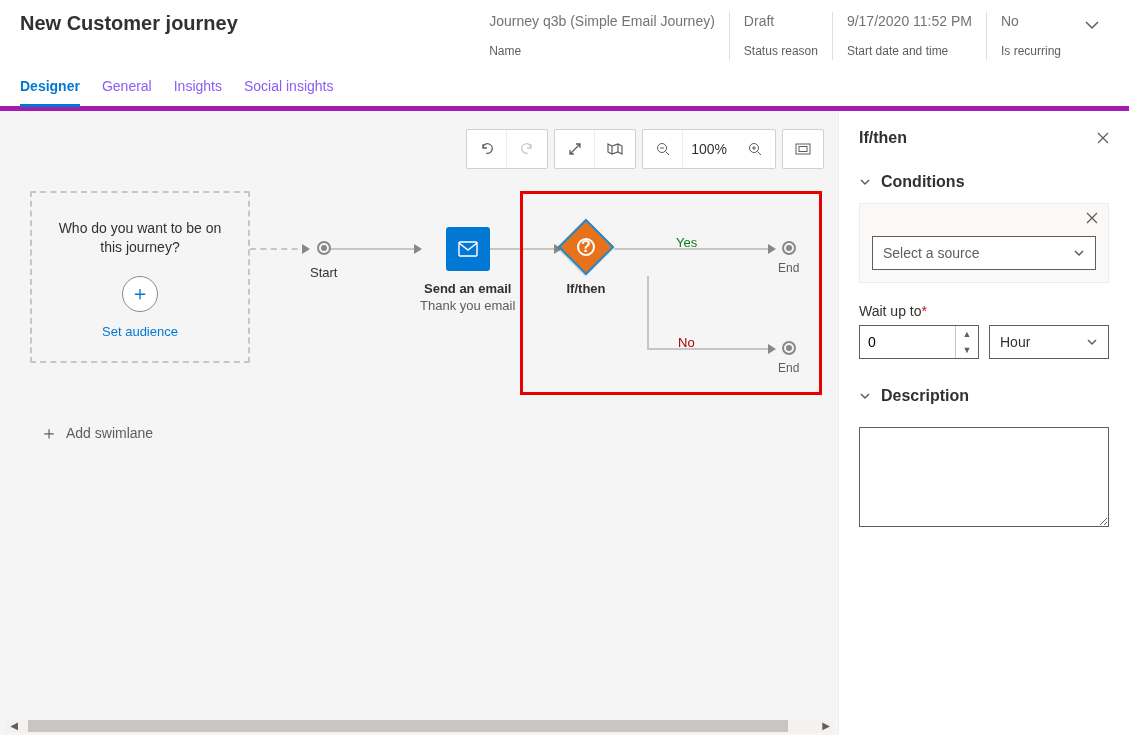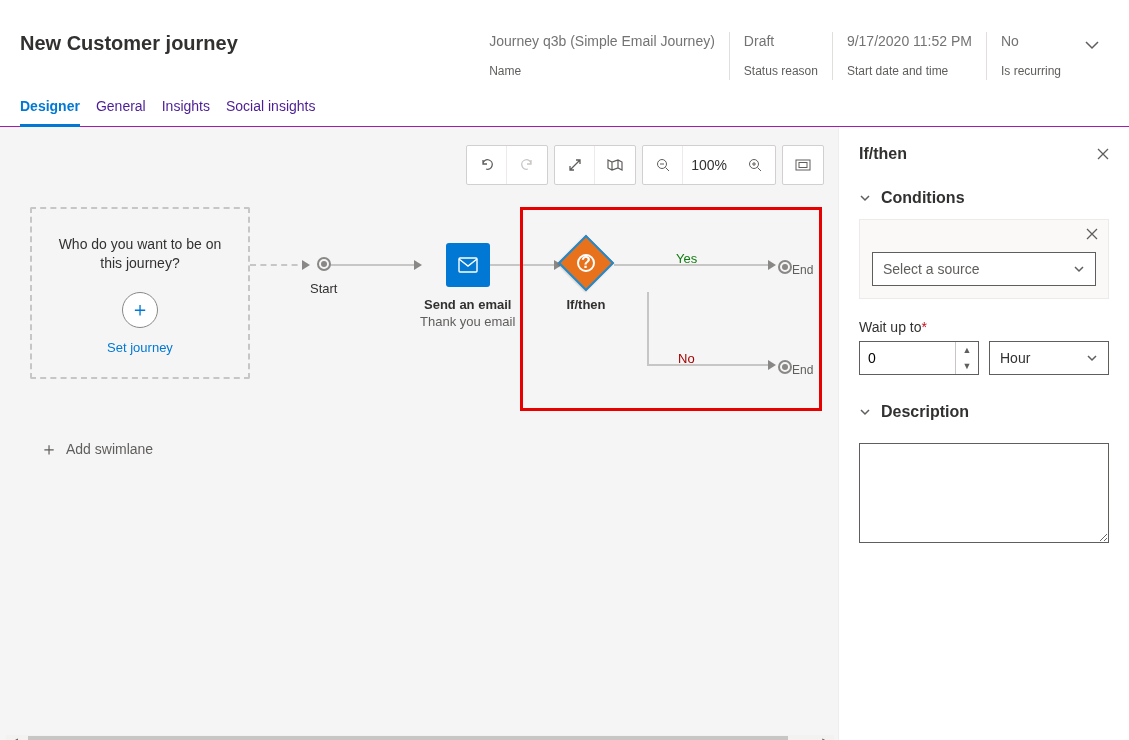"New Customer journey" .header { padding: 32px 20px 8px 20px -> 12px 20px 8px 20px }
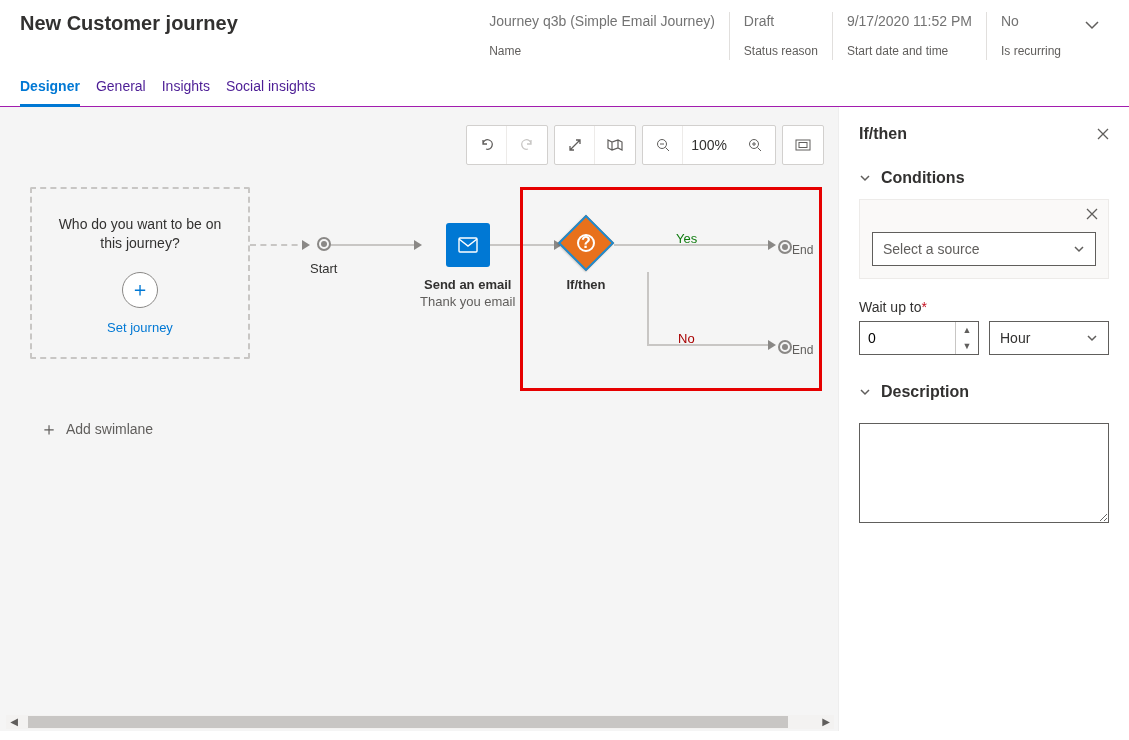"Designer" .tabs { border-bottom: 1px solid #a21caf -> 5px solid #a21caf; gap: 16px -> 22px }
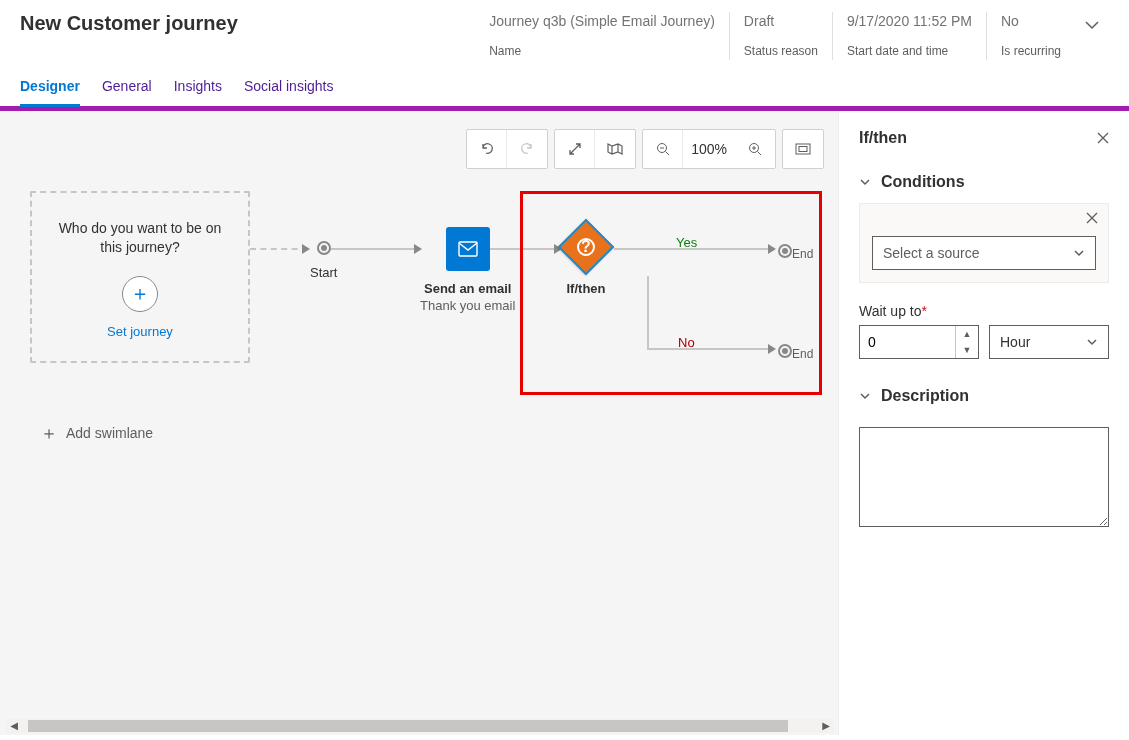"General" .tab { color: #4c1d95 -> #8b5cf6 }
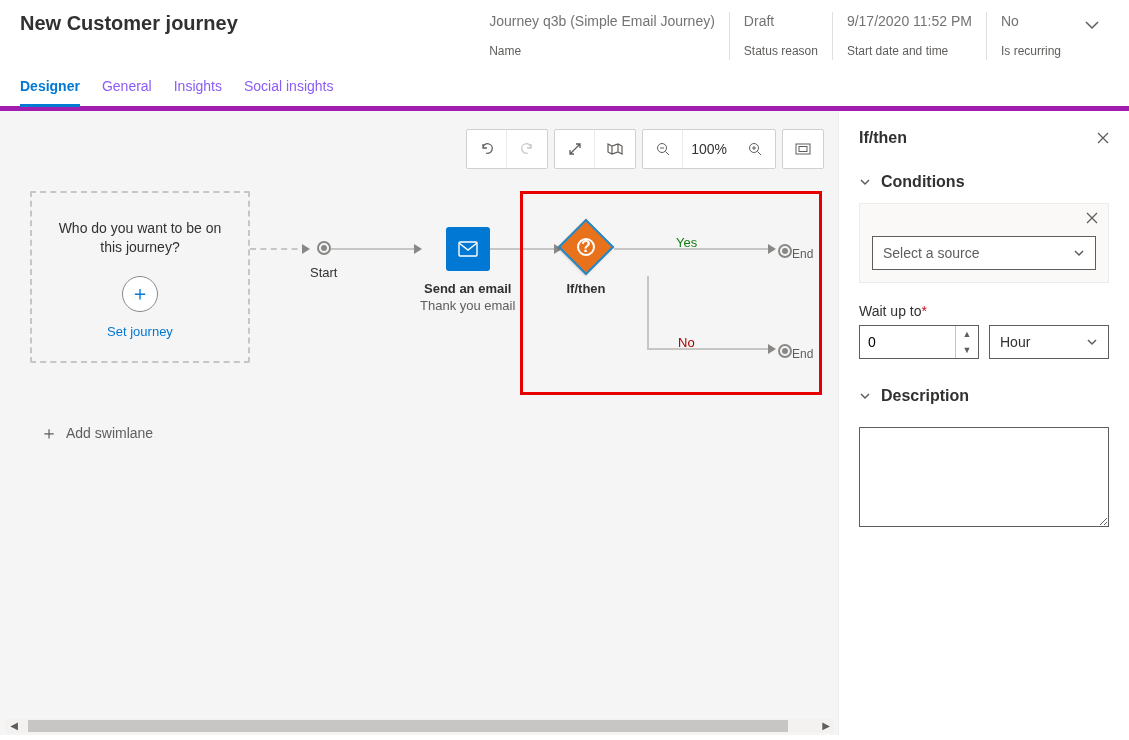"End" .end-mark { flex-direction: row -> column }
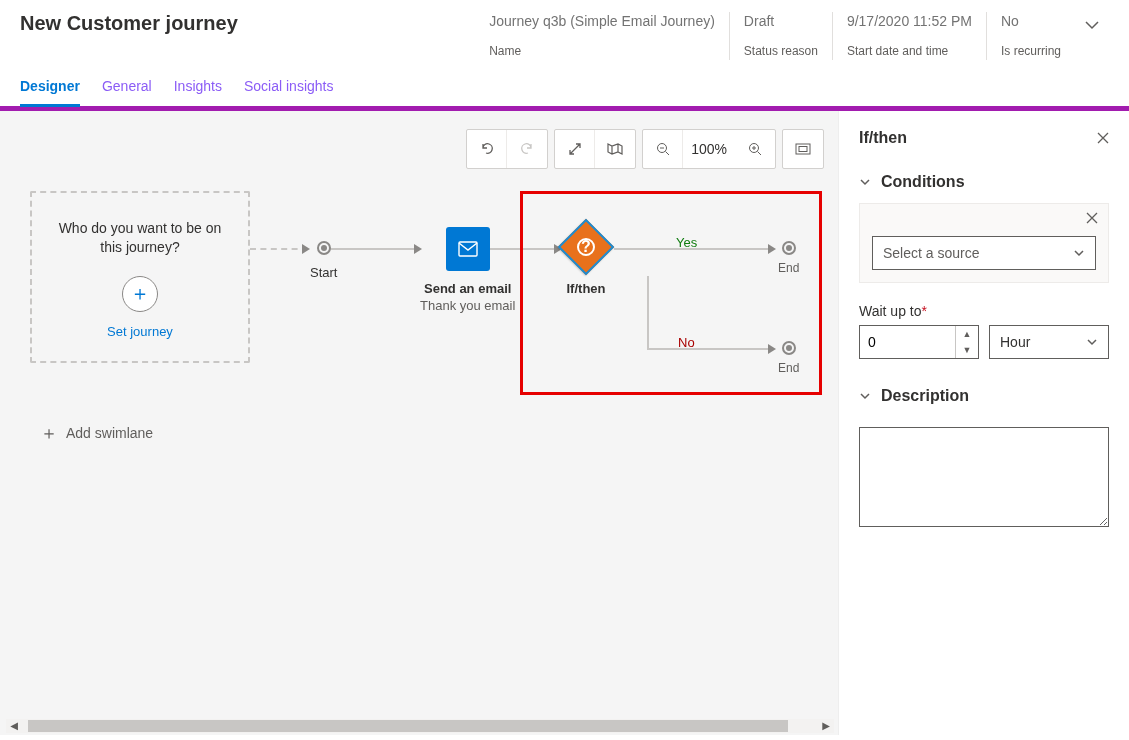"Set journey" div.set-aud-link { text: journey -> audience }
